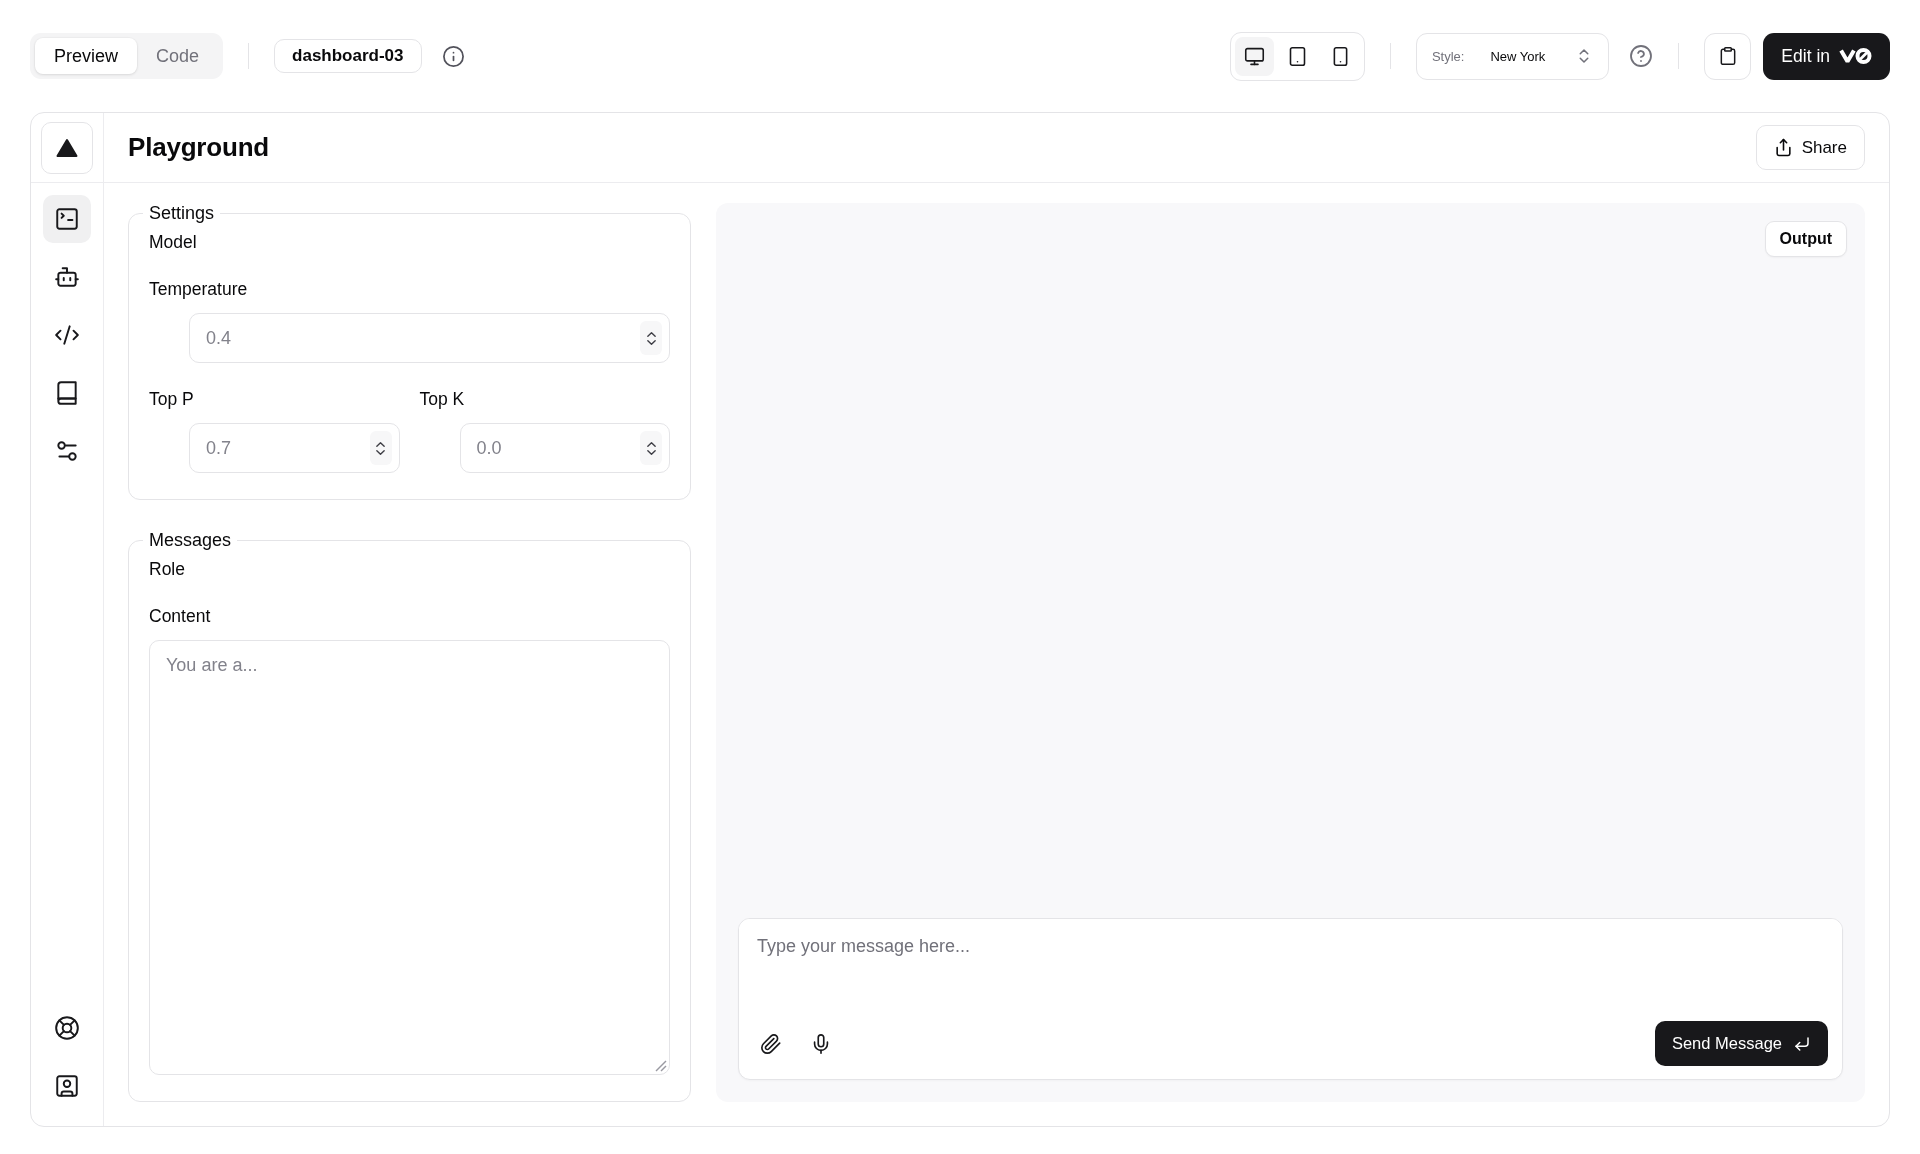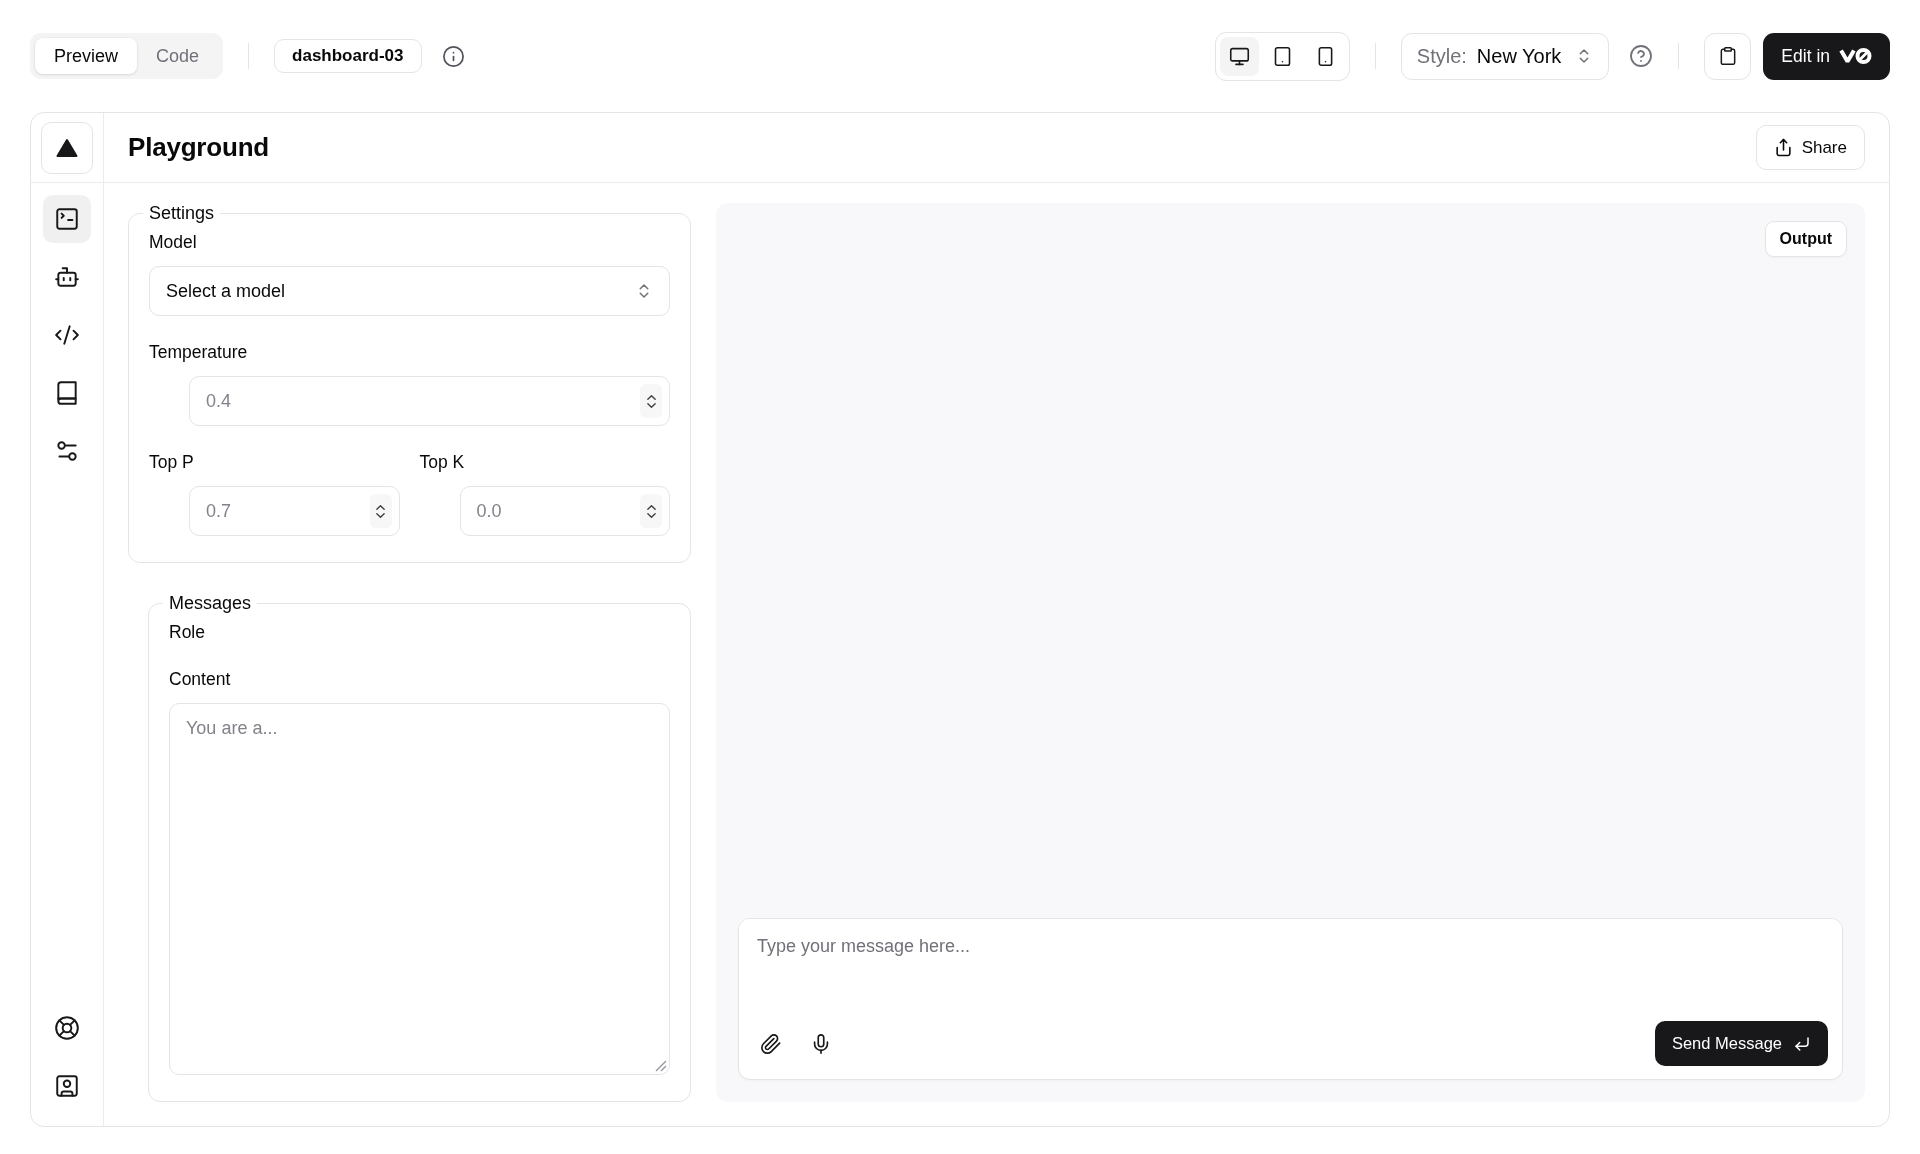"Style:" .style-select { font-size: 20px -> 13px; gap: 10px -> 26px }
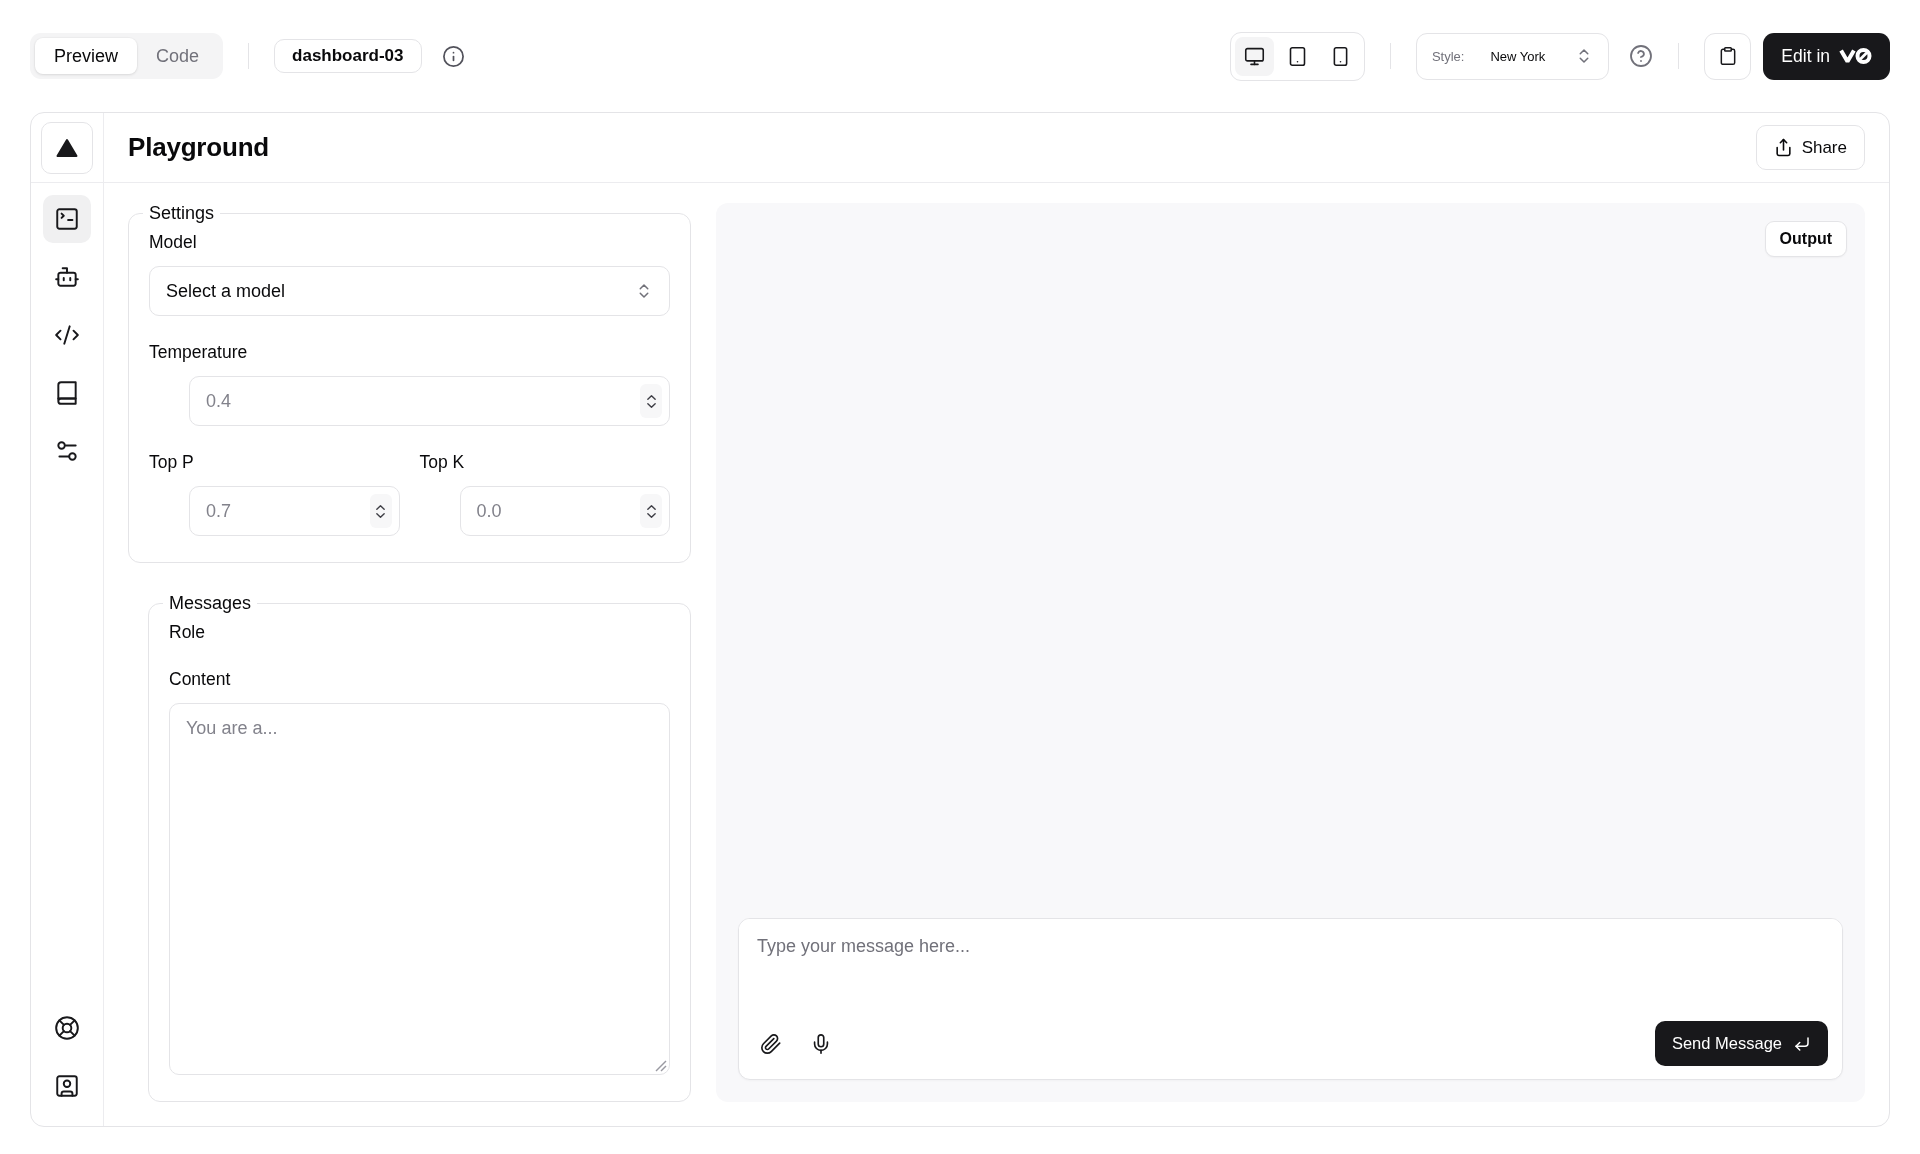"Select a model" div.select-box { html: <div> <span>Select a model</span> <span> <svg> <path></path> <path></path> </svg> </span> </div> -> none }
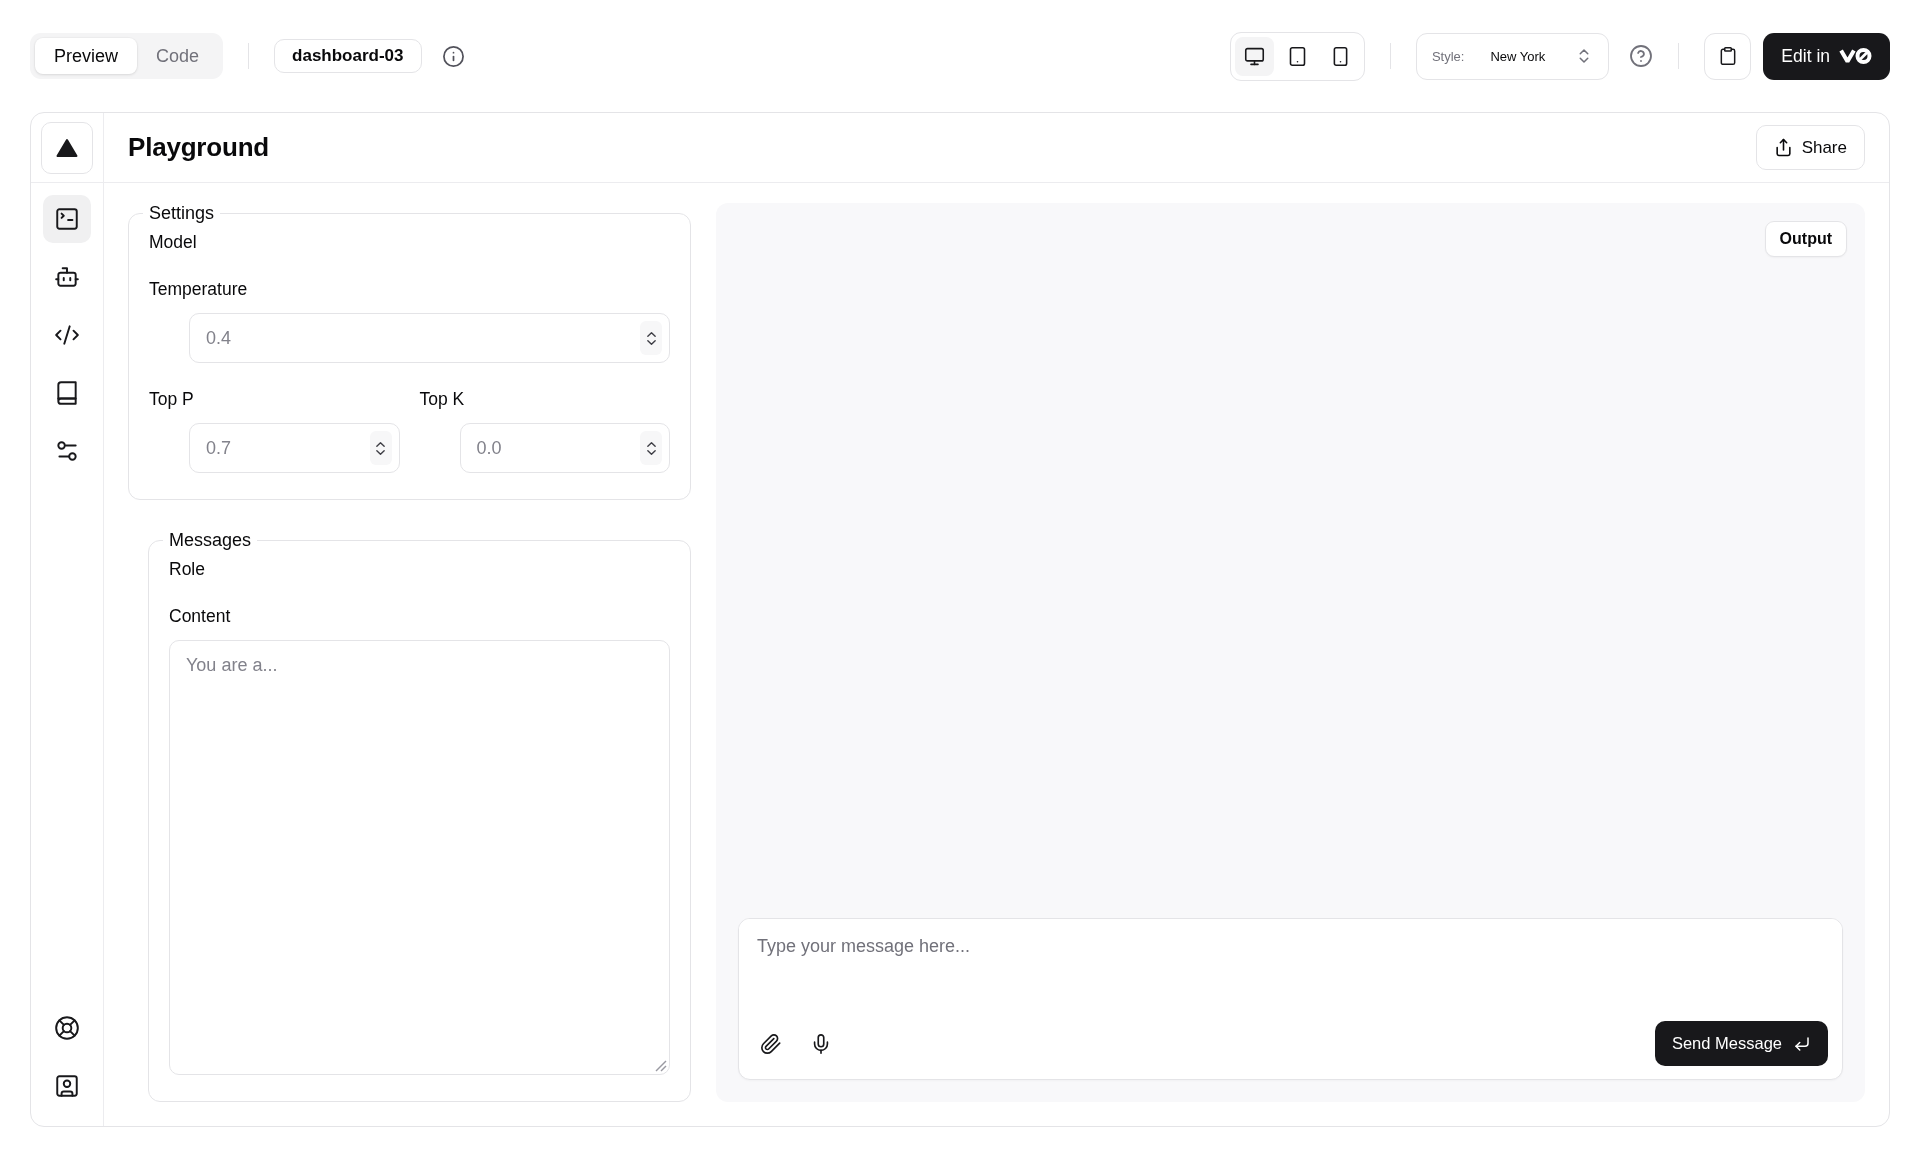"Messages" fieldset.grow { margin-left: 20px -> none }
